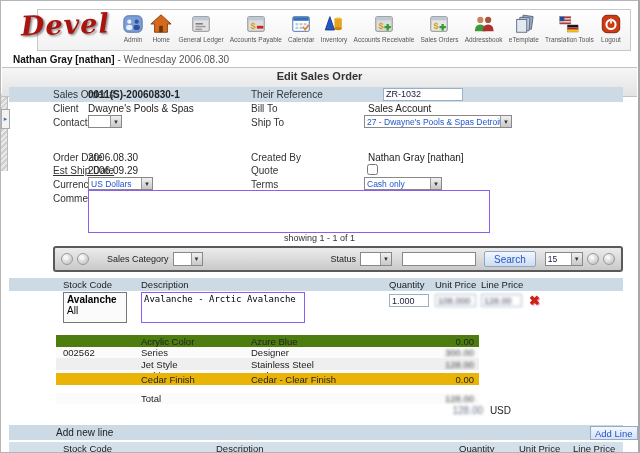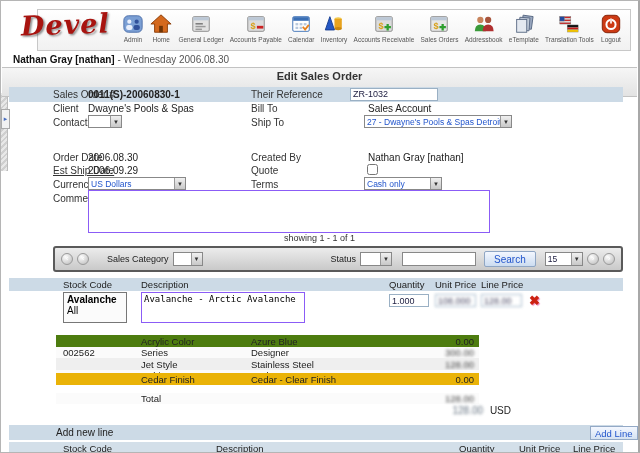"ZR-1032" input.txt { left: 349px -> 382px; width: 88px -> 80px }
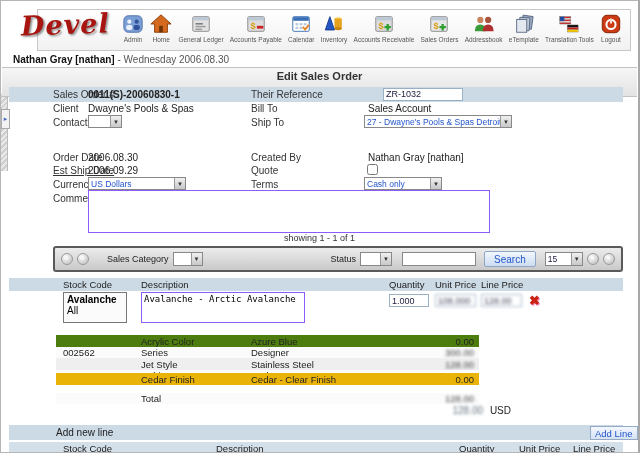"US Dollars" span.sel { width: 98px -> 65px }
